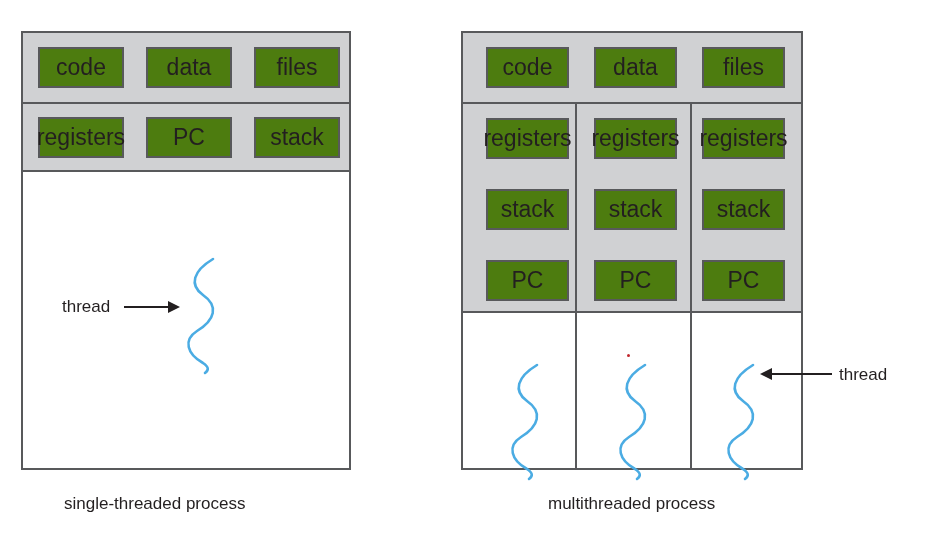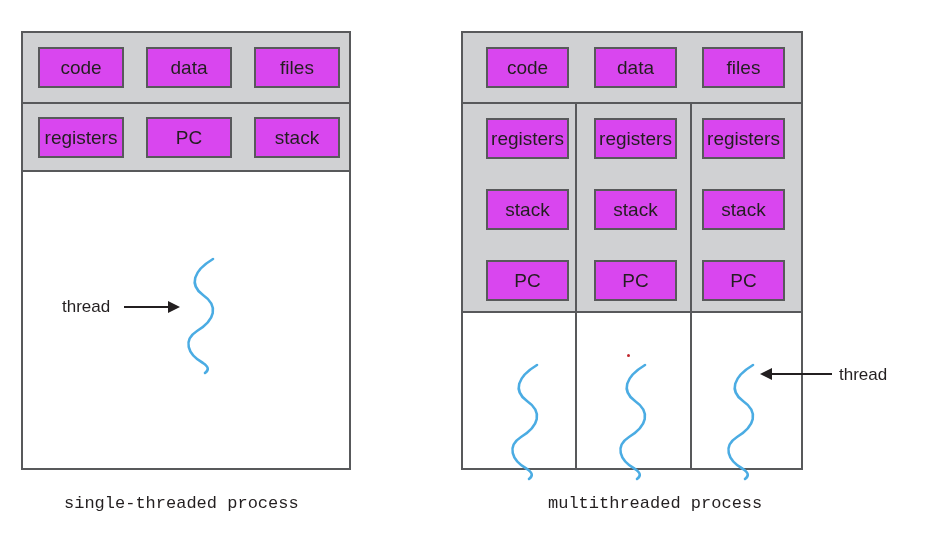"code" .cell-box { background: #d946ef -> #4d7c0f; font-size: 19px -> 23px }
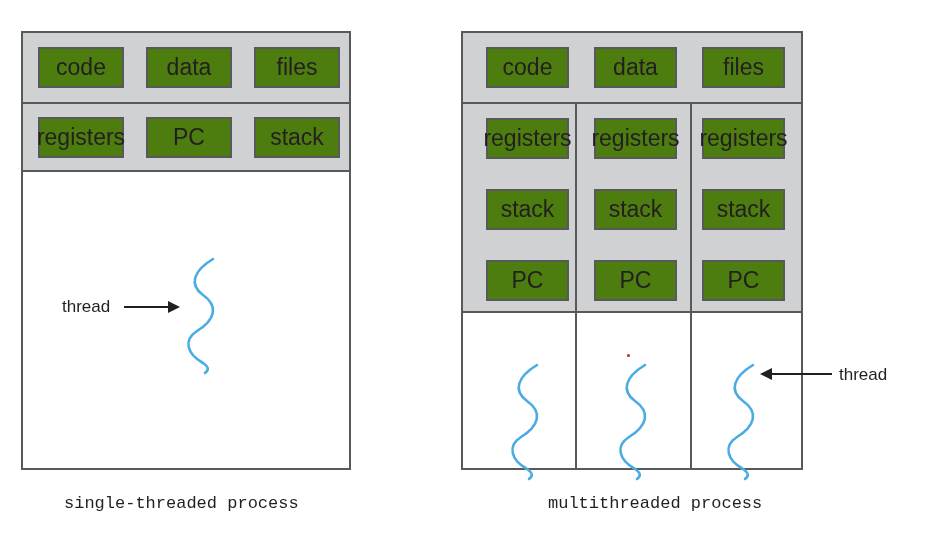"single-threaded process" .caption { font-family: Liberation Mono, monospace -> none }
